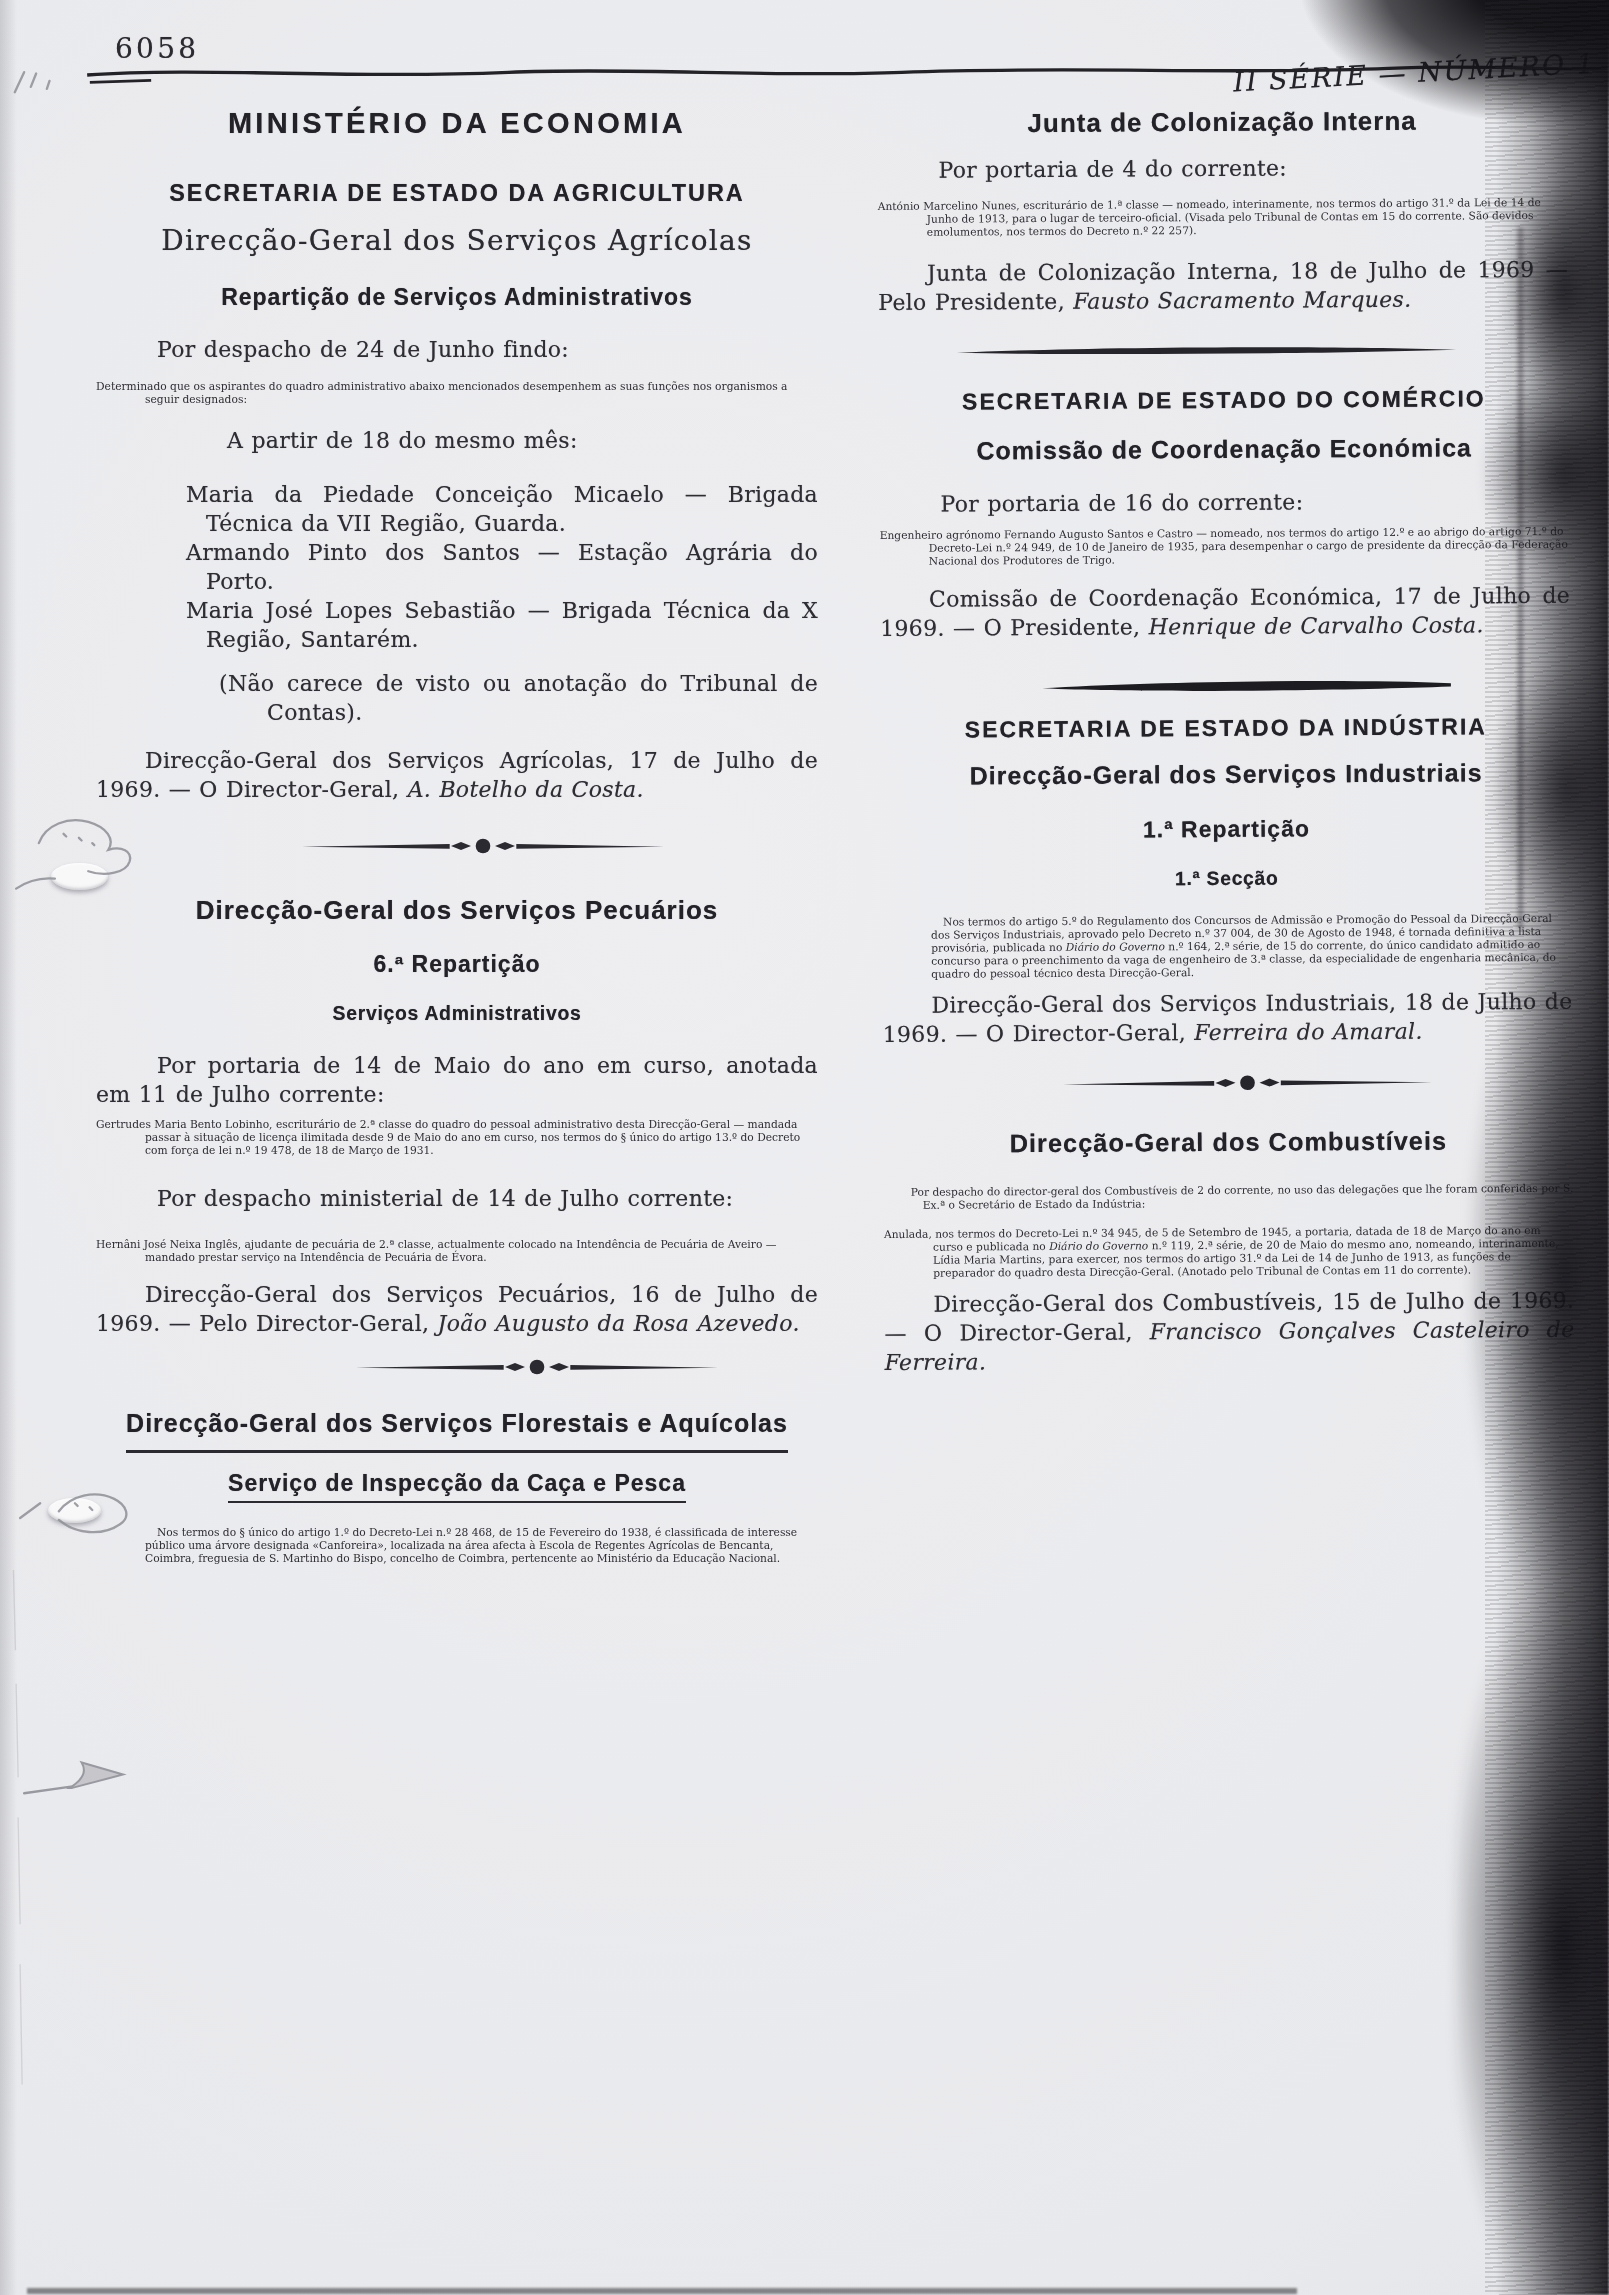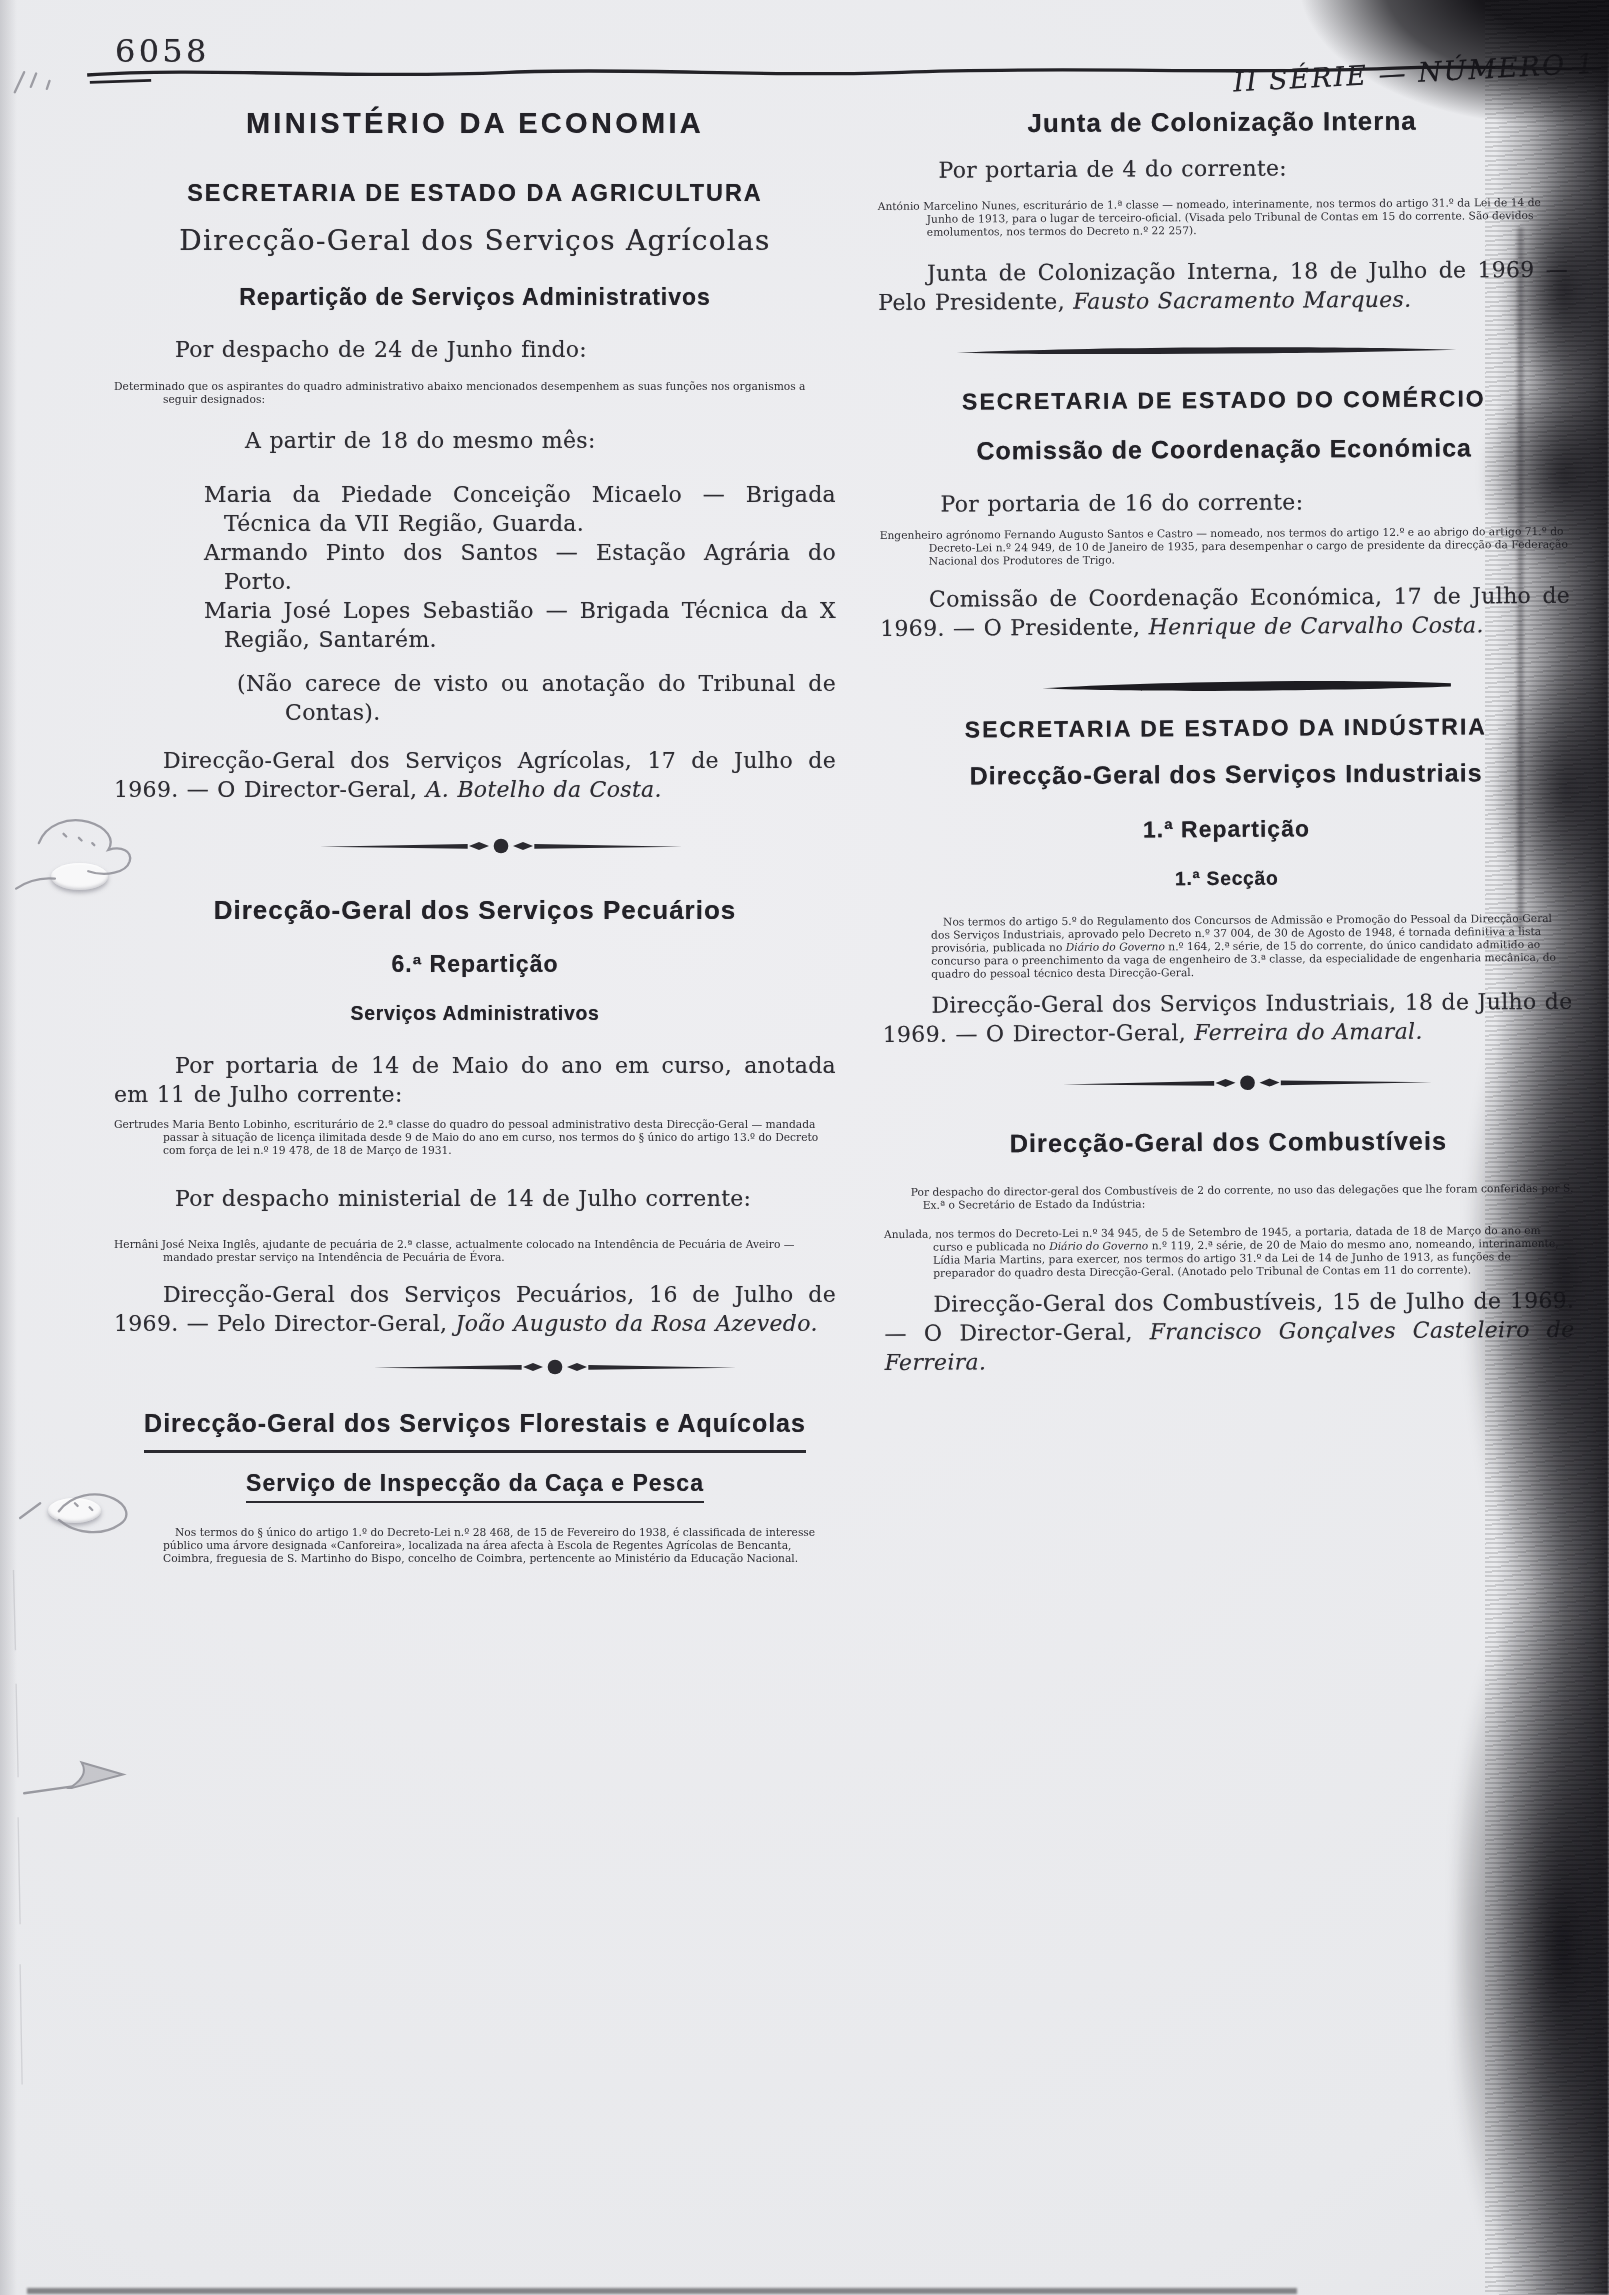"6058" .page-number { font-size: 32px -> 28px }
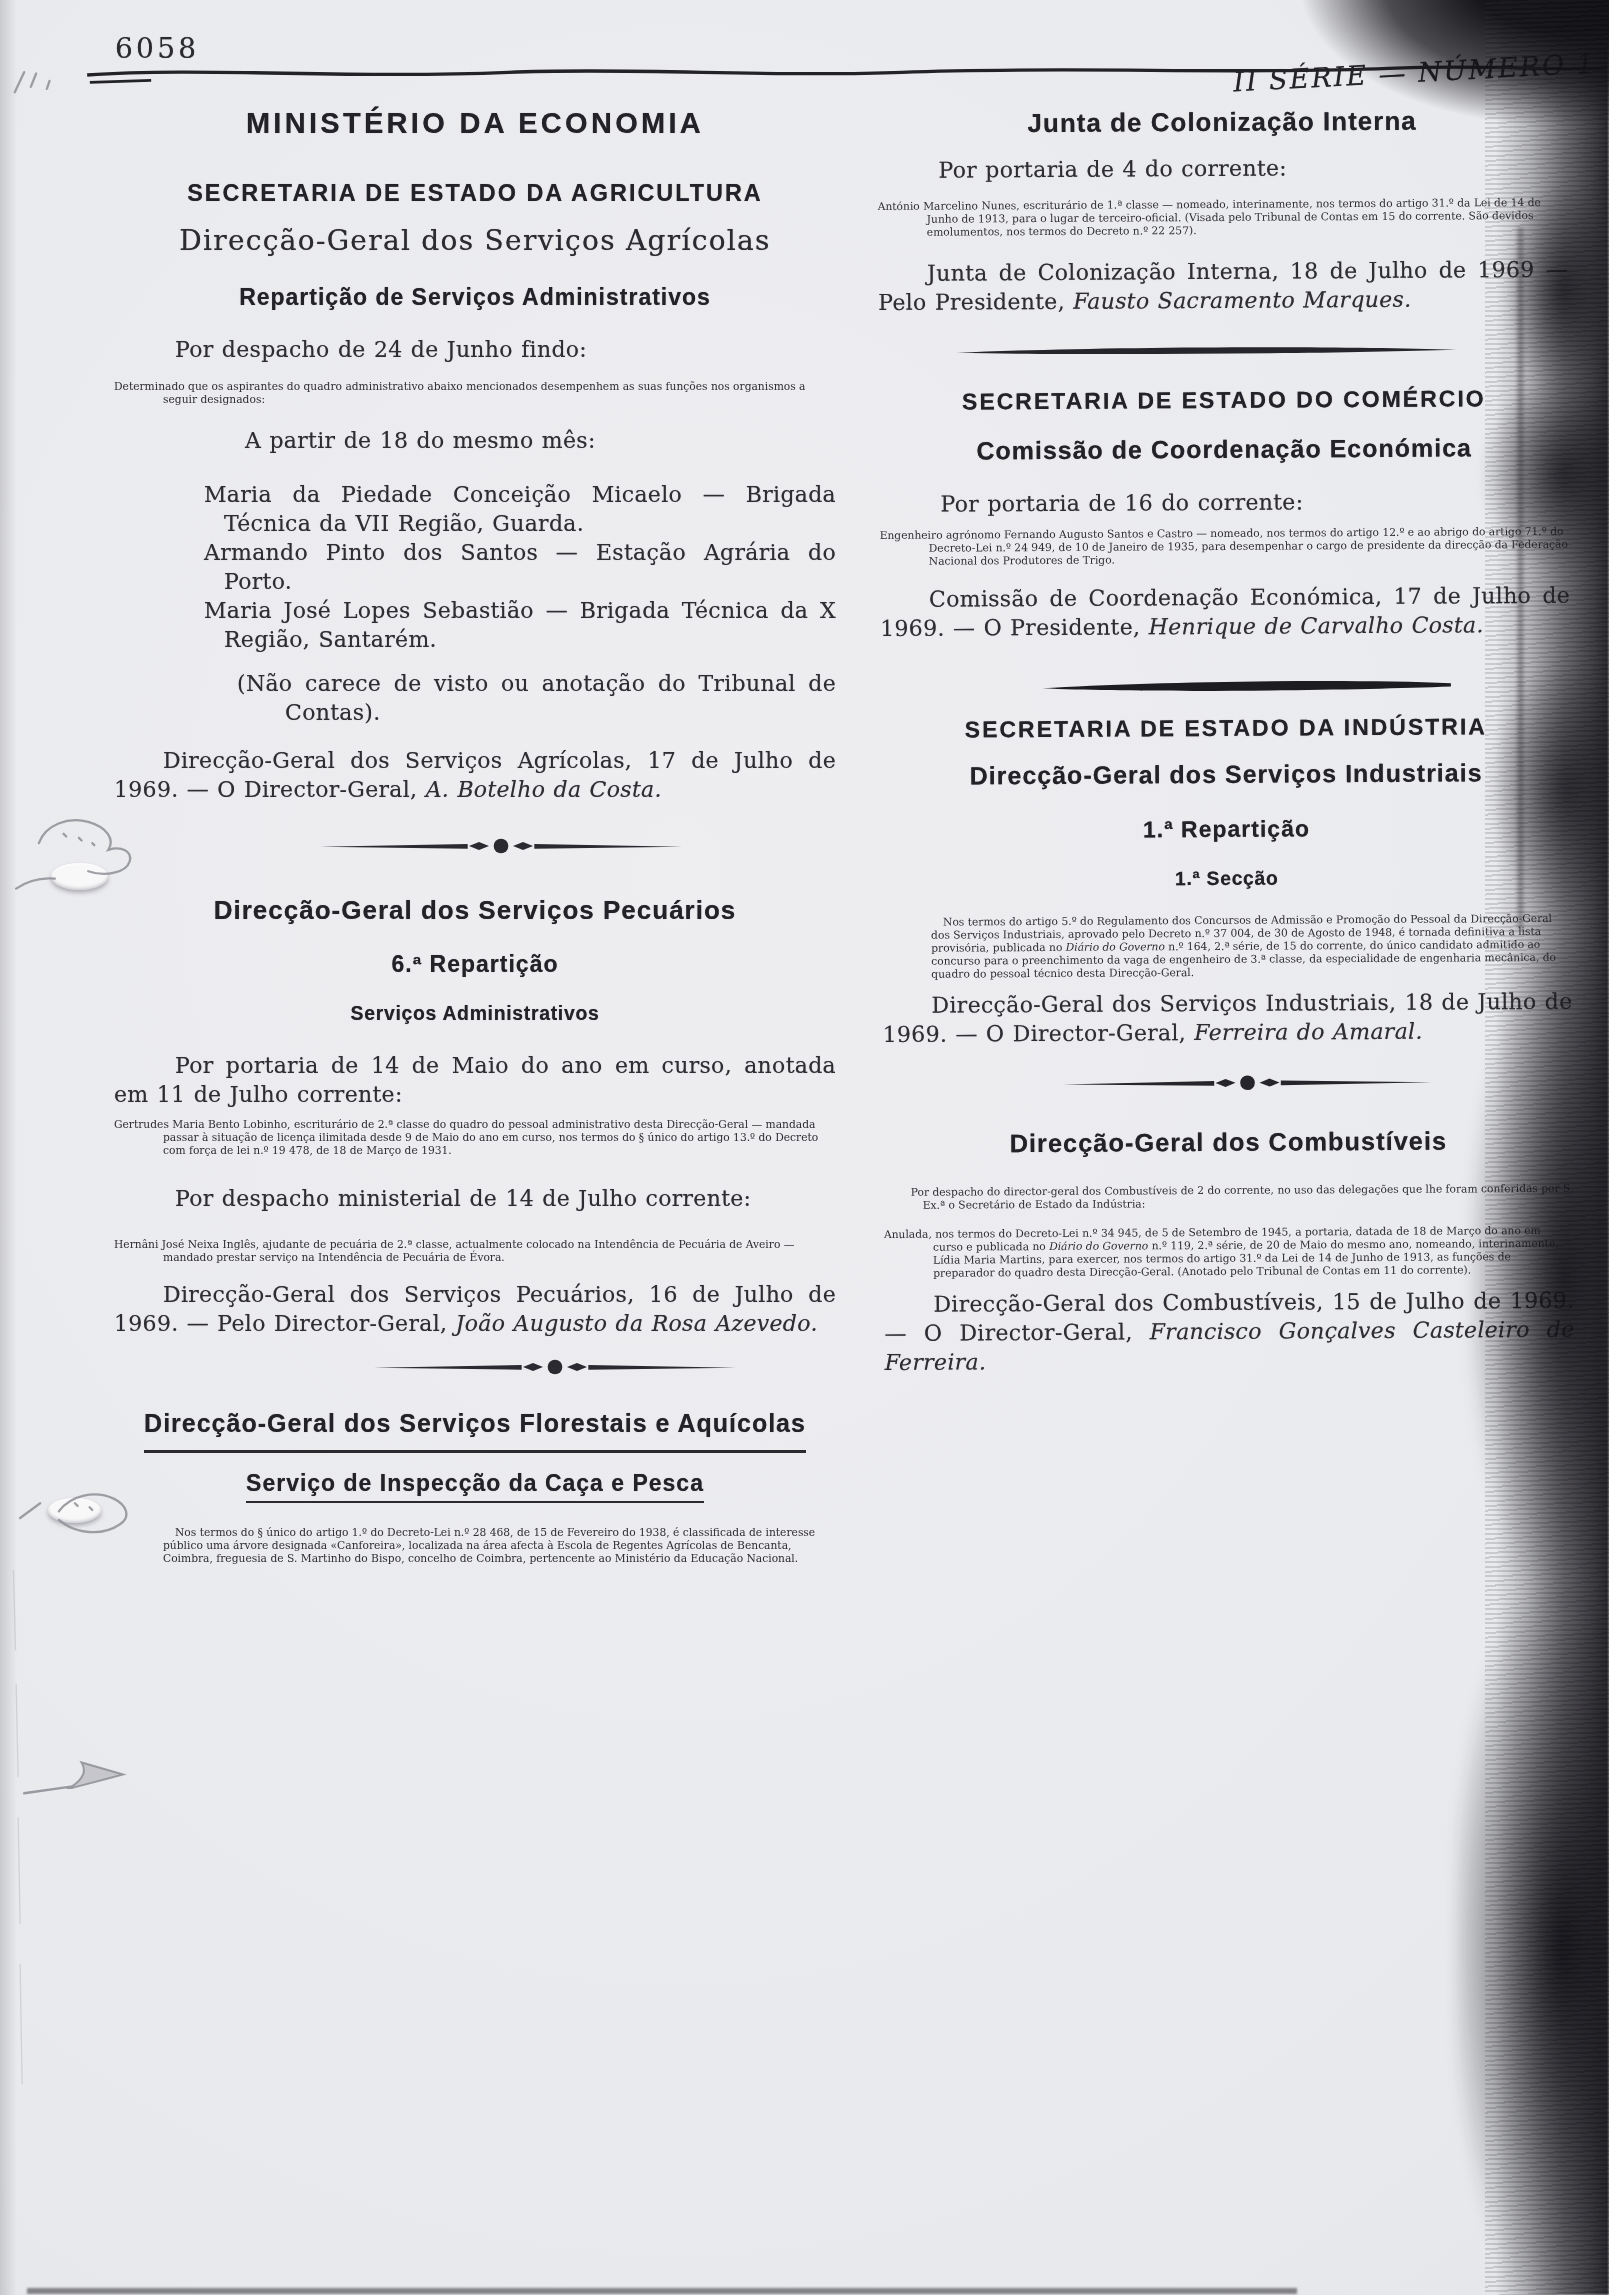"MINISTÉRIO DA ECONOMIA" .col-left { left: 114px -> 96px }
